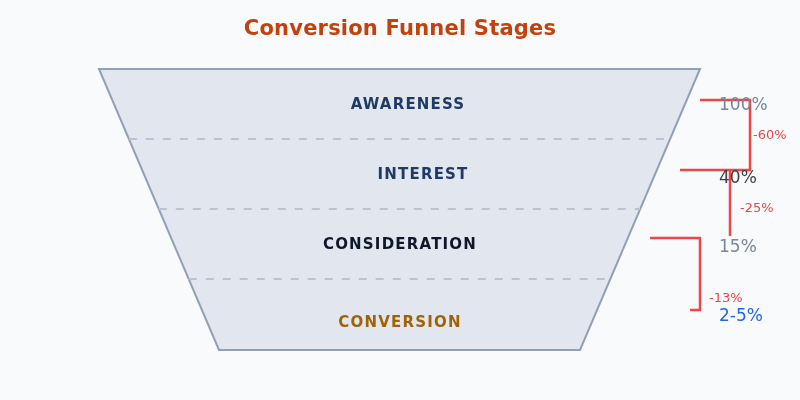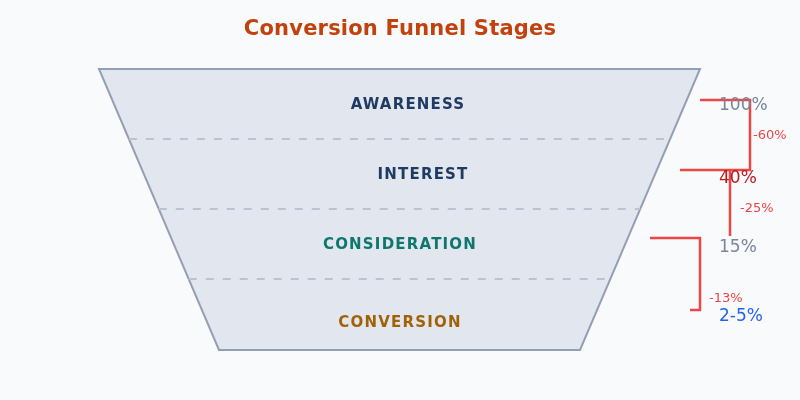"40%" div.value-label { color: #b91c1c -> #404040 }
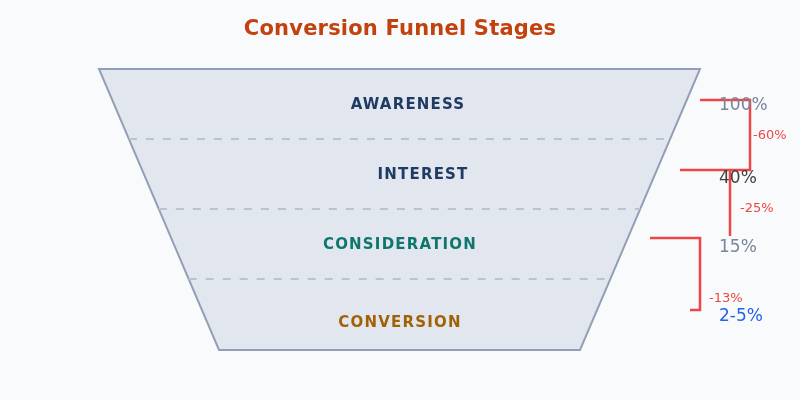"CONSIDERATION" div.stage-label { color: #0f766e -> #0f172a }
